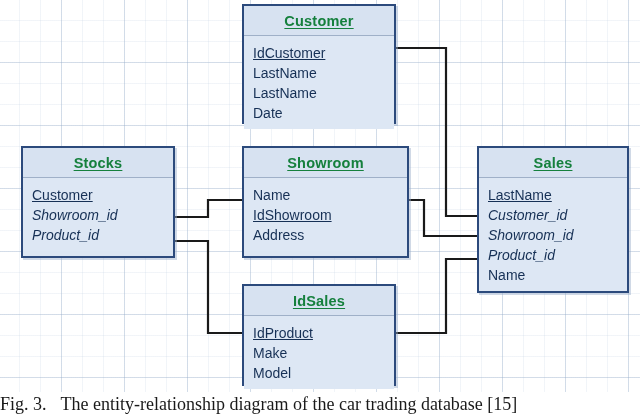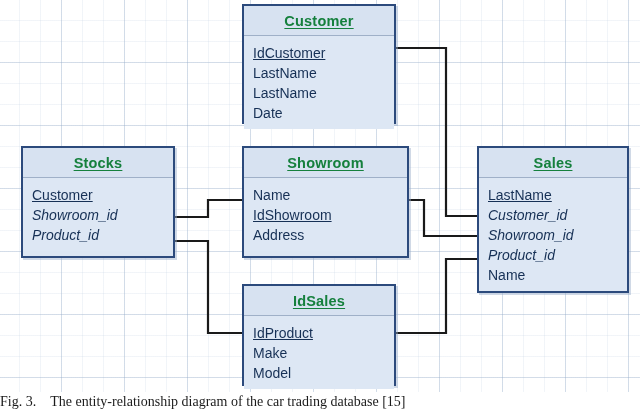"Fig. 3." #caption { font-size: 14px -> 18px }
